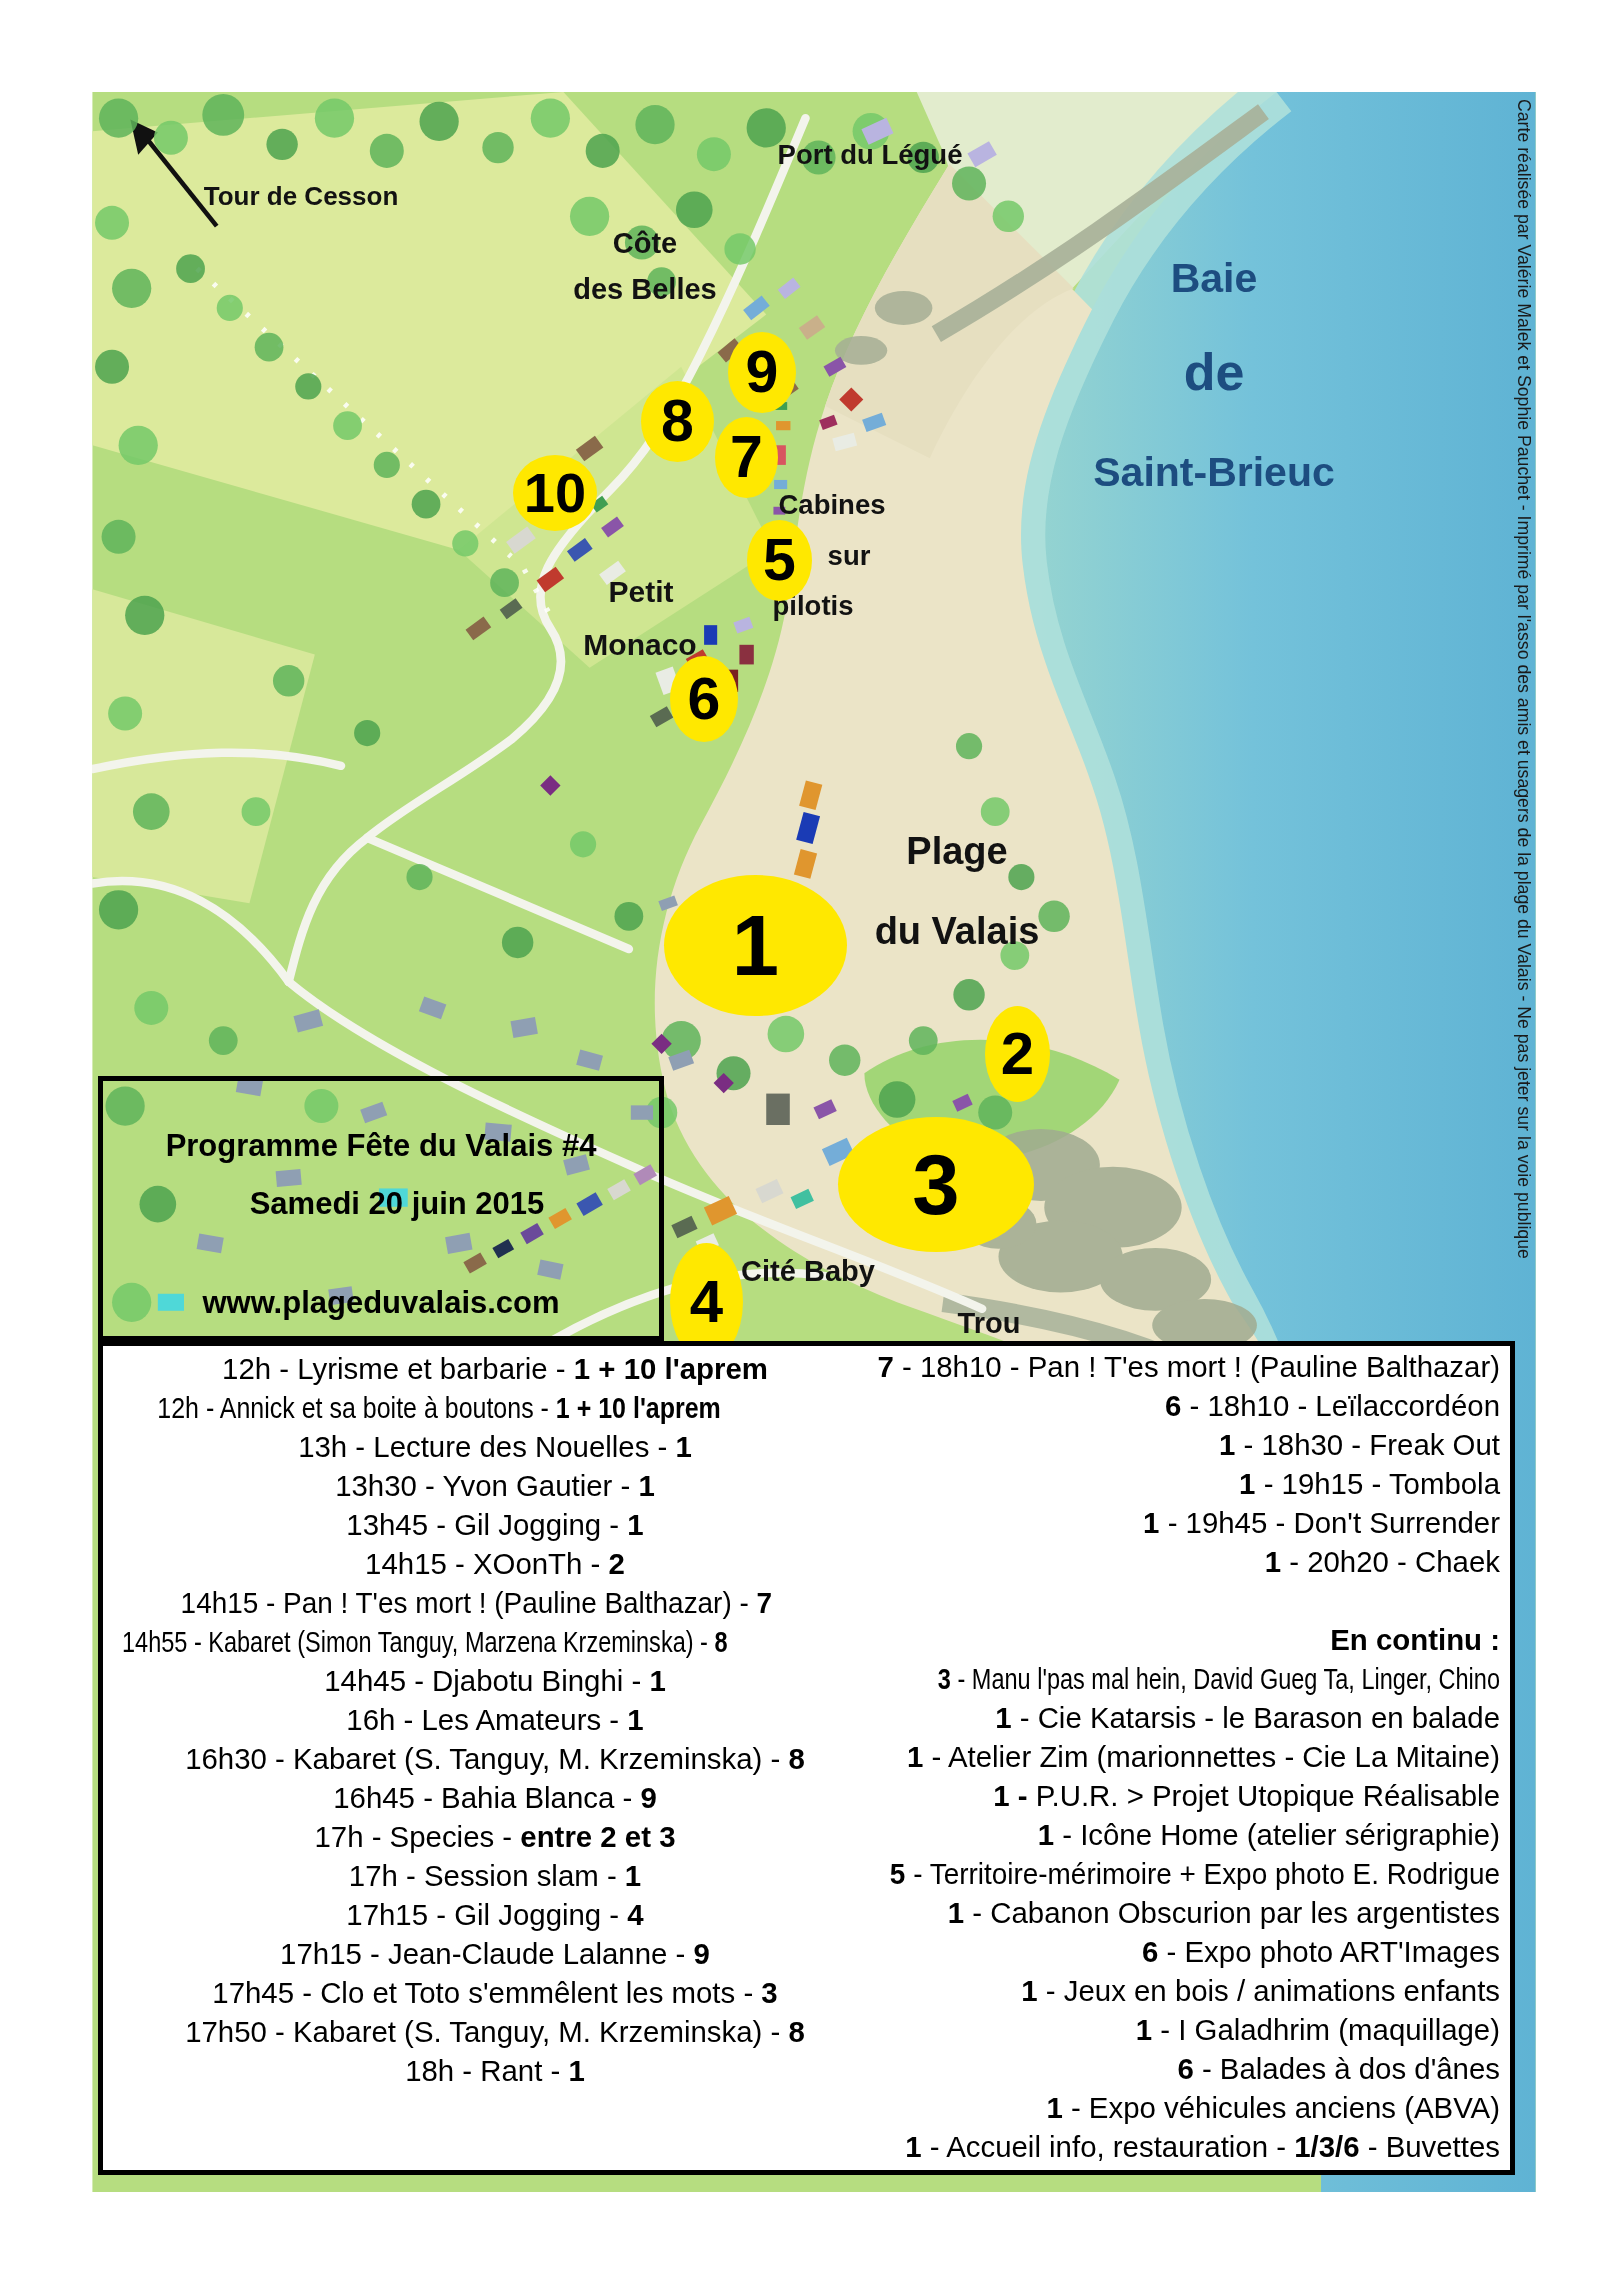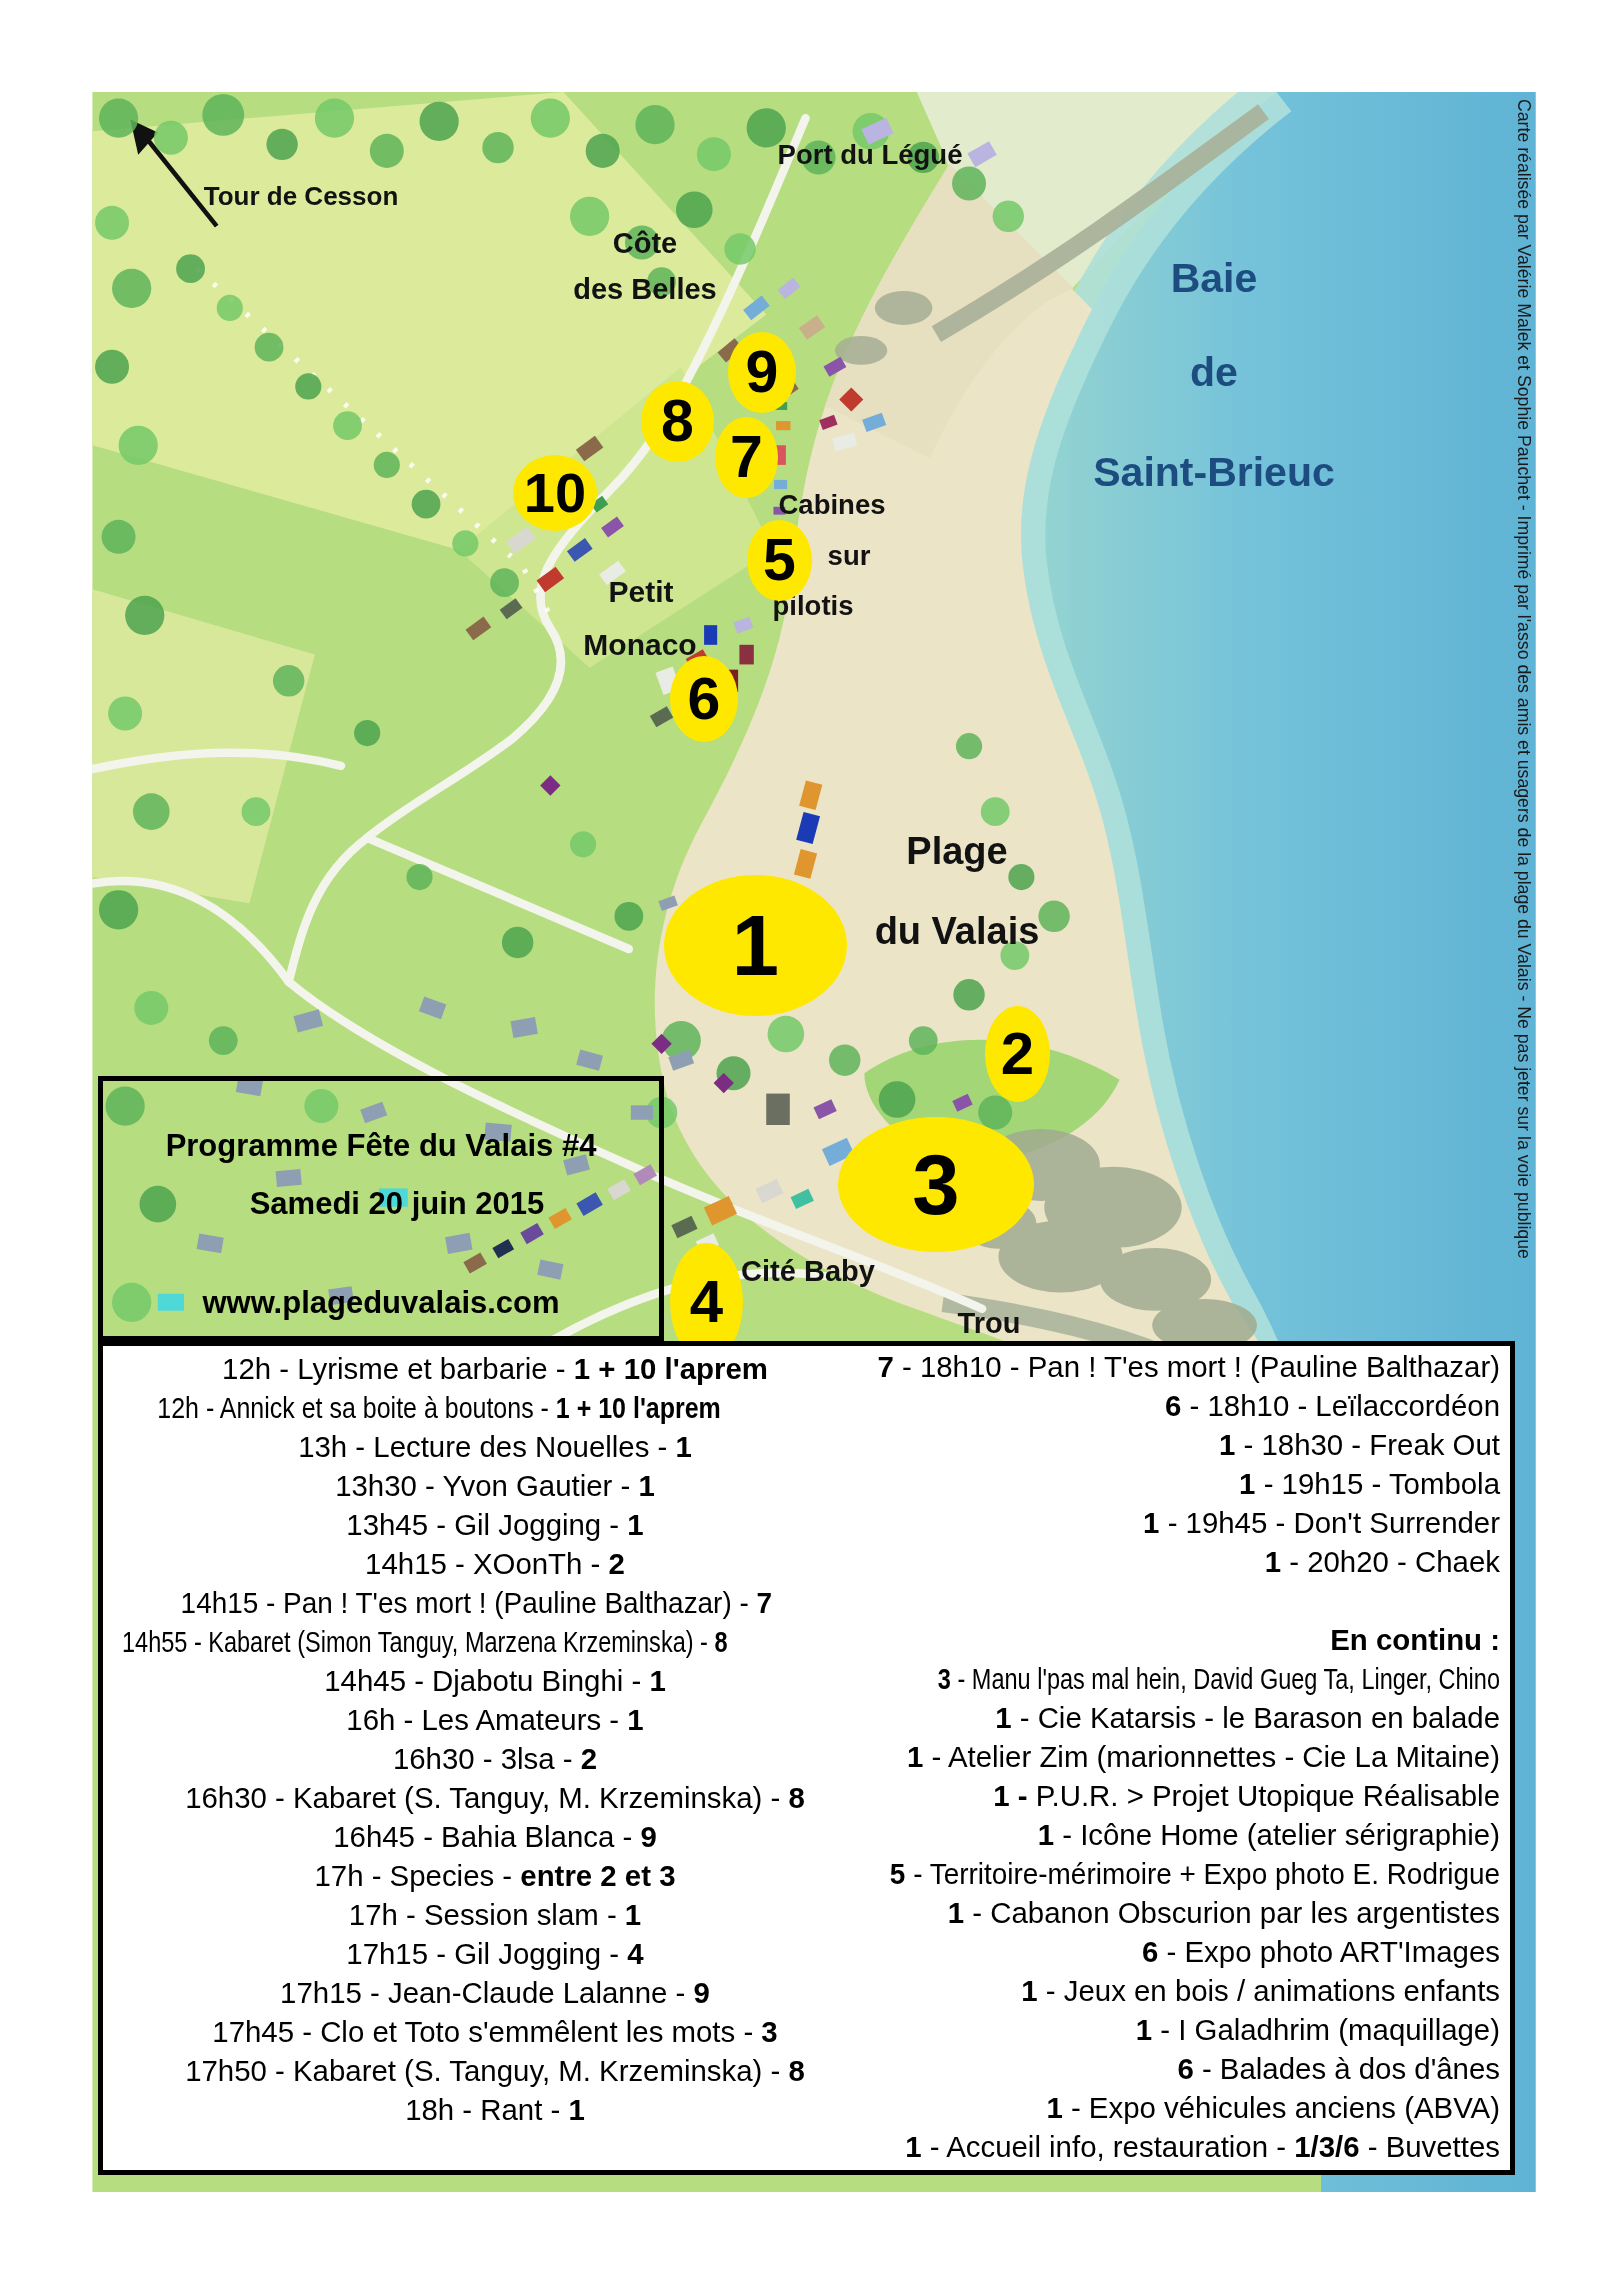"de" div.mlabel { font-size: 41px -> 52px }
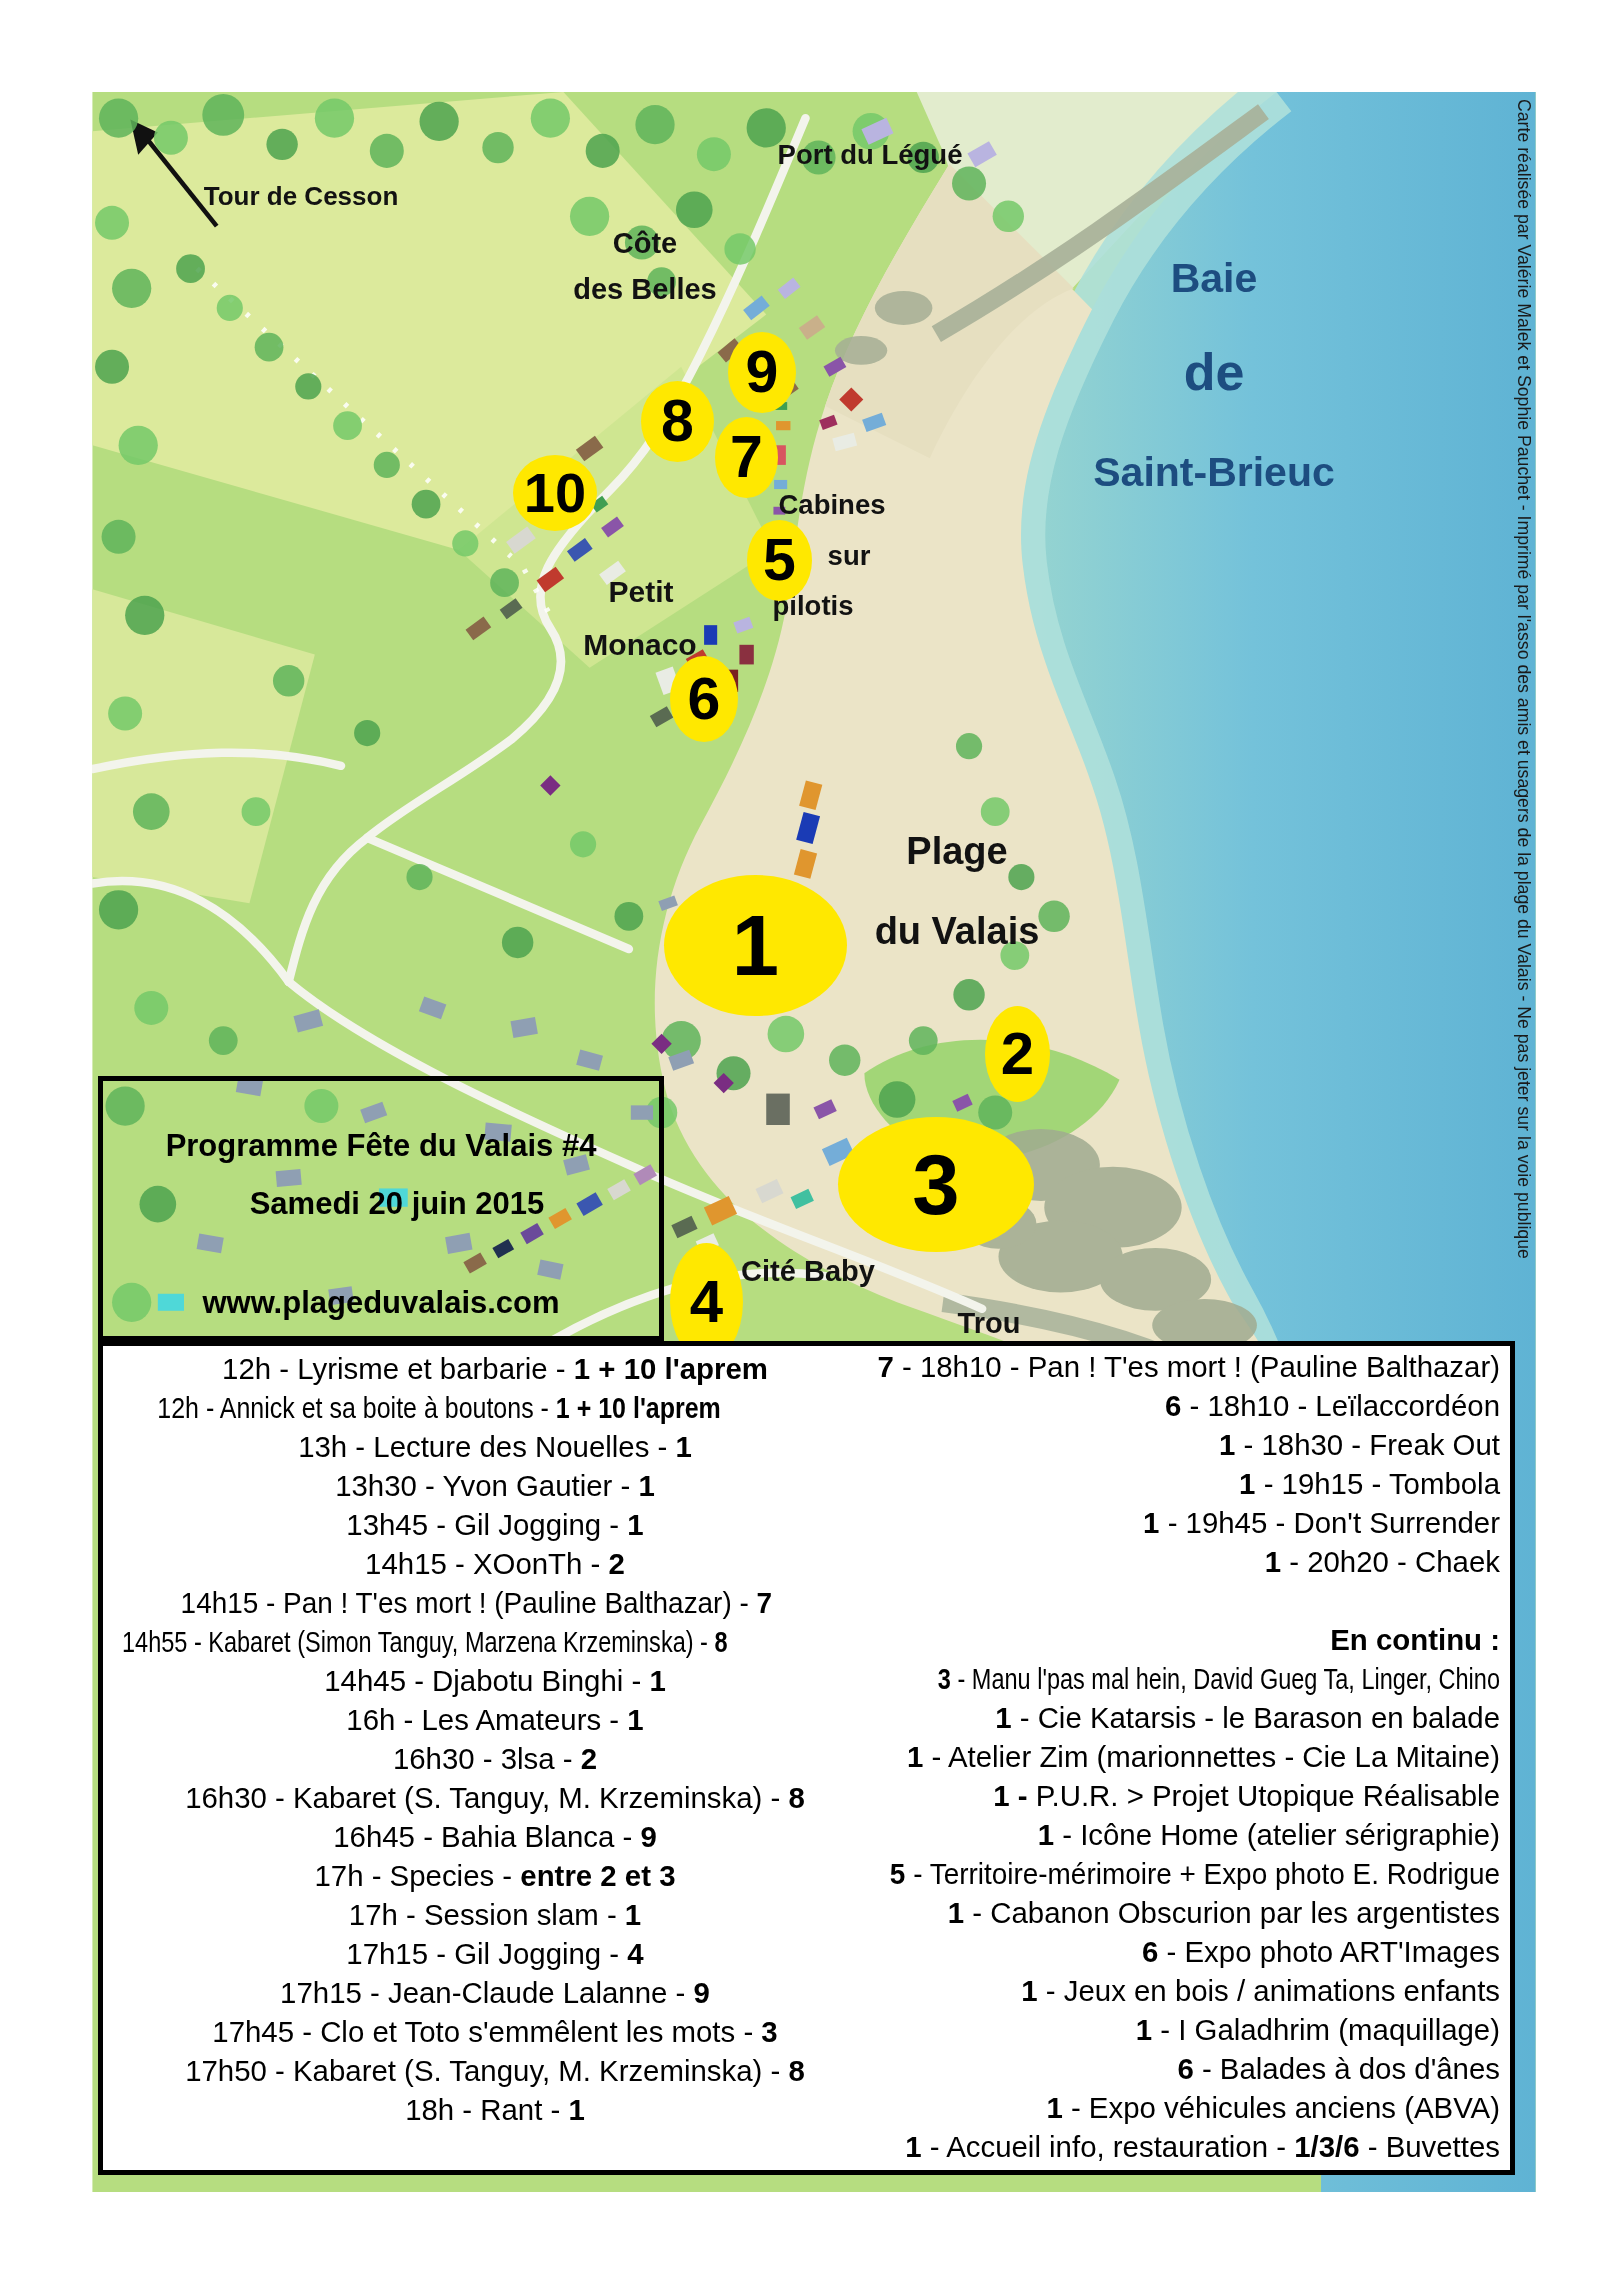"16h30 - 3lsa - 2" div.row { html: <div><span>16h30 - 3lsa - </span><span>2</span></div> -> none }
